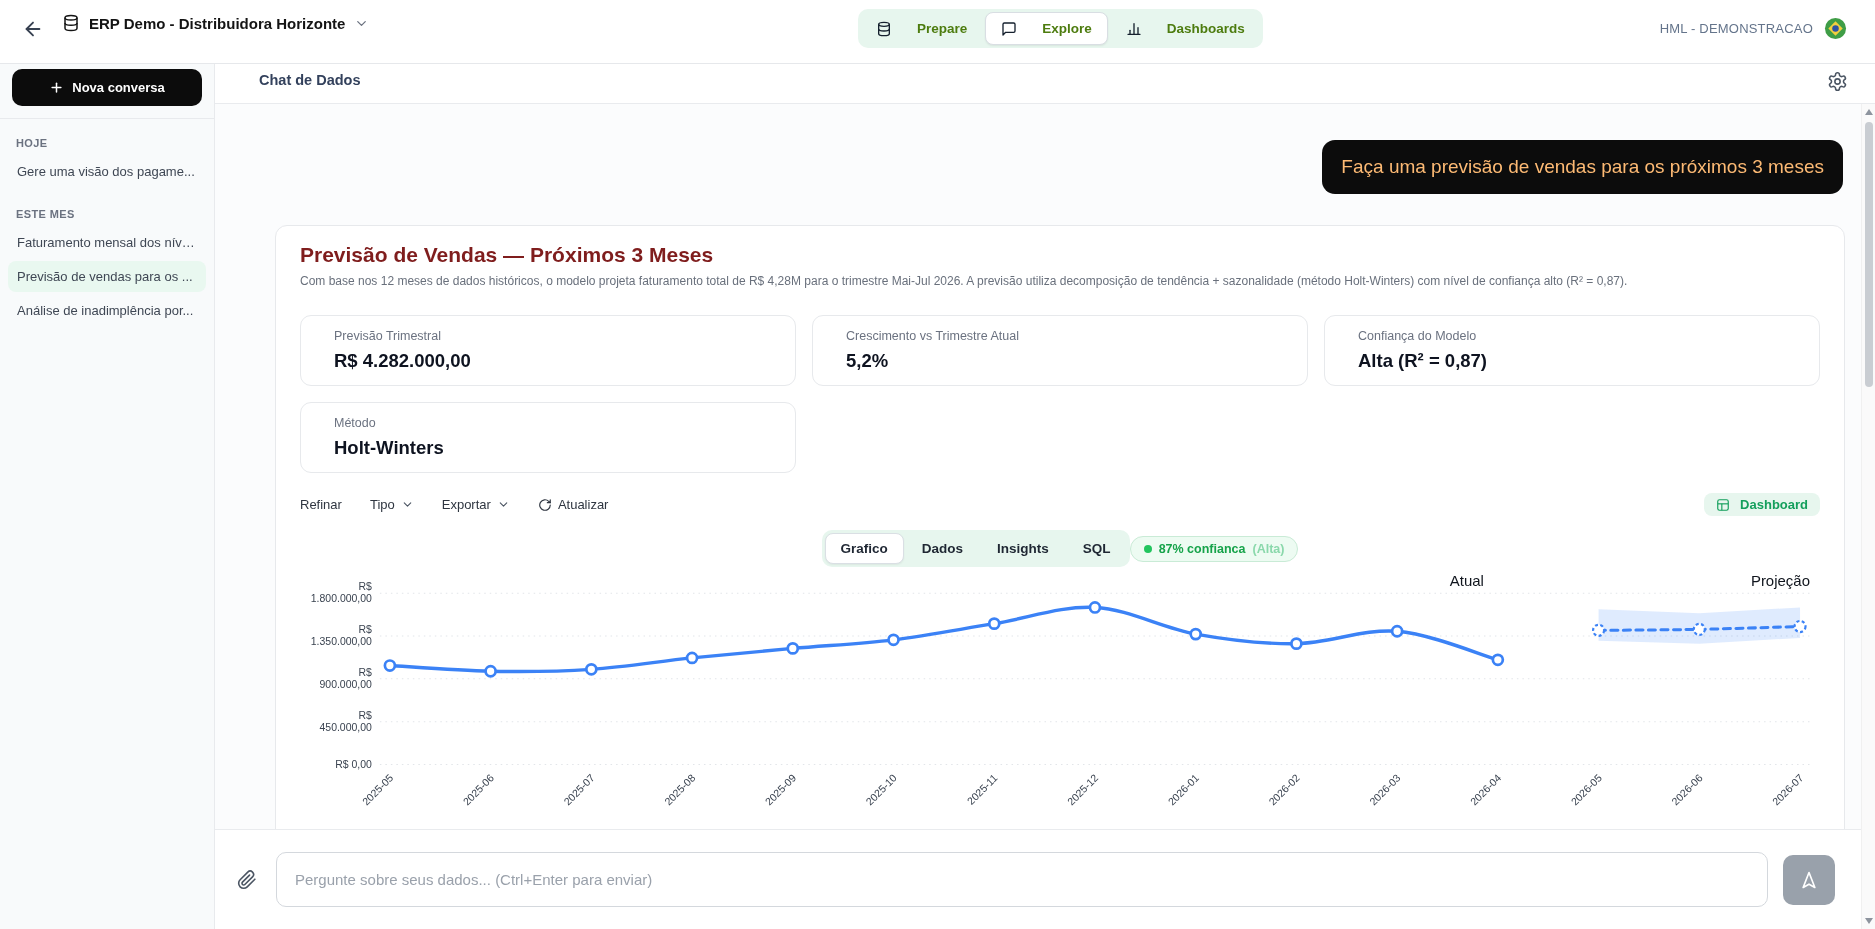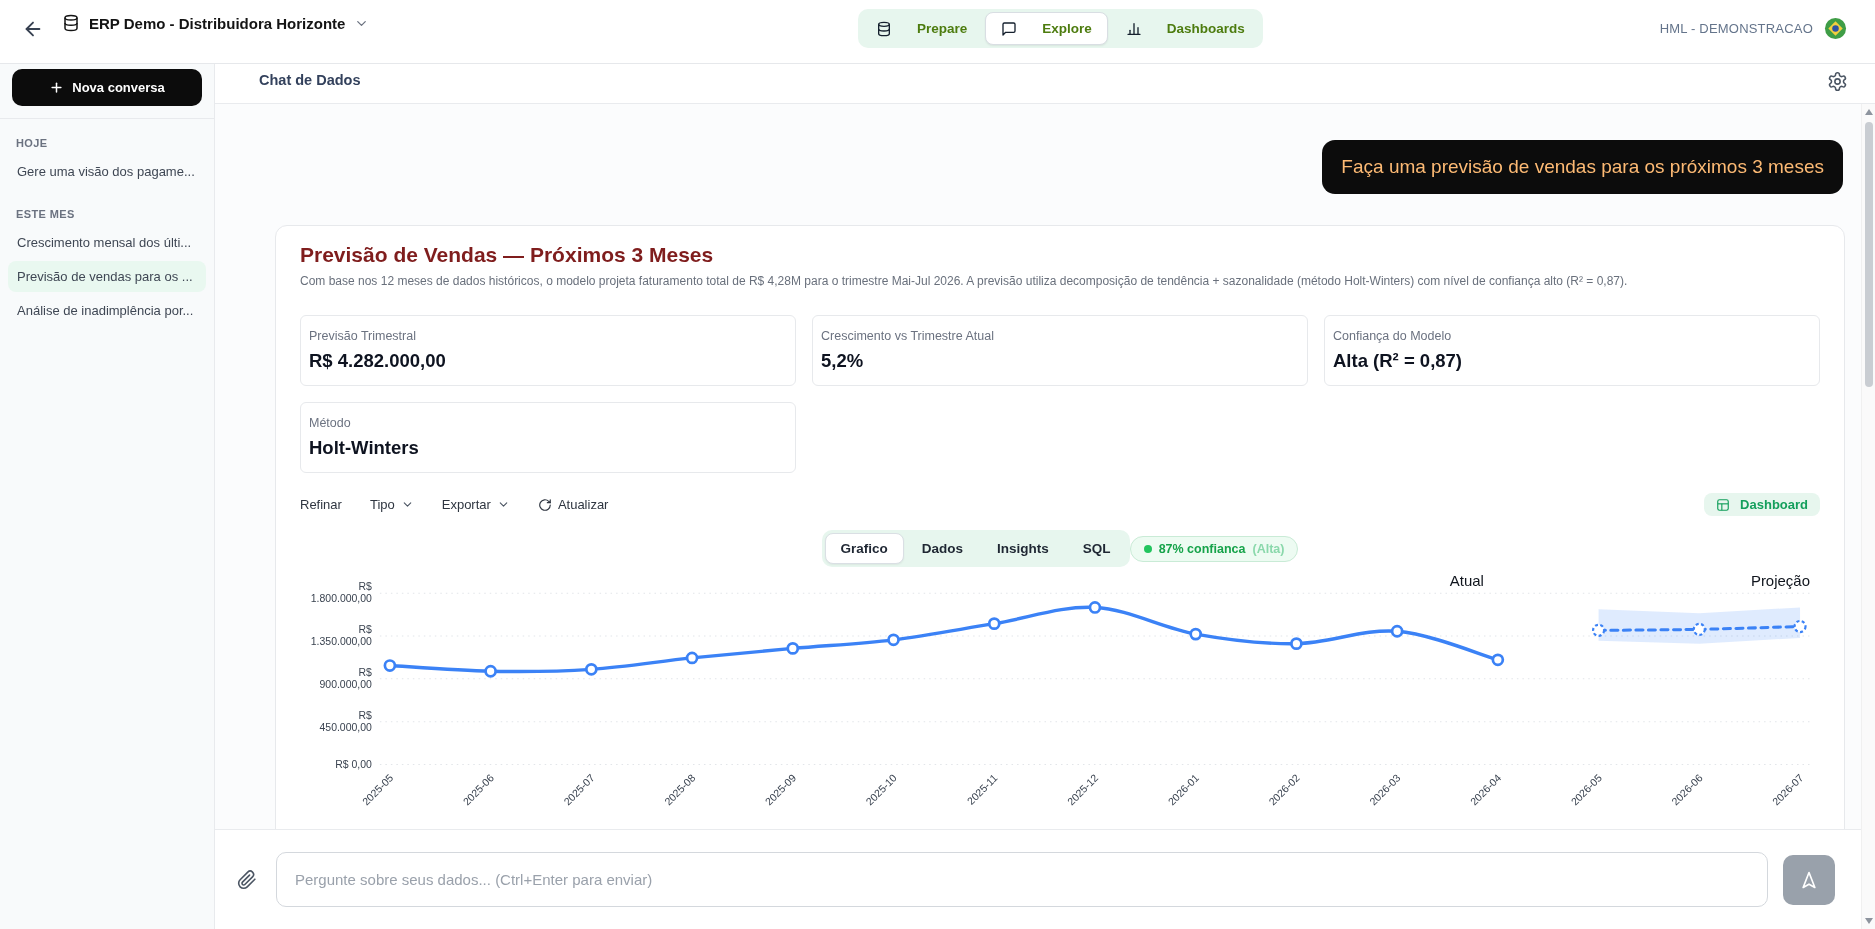"Crescimento mensal dos últi..." div.side-item { text: Crescimento mensal dos últi -> Faturamento mensal dos nível }
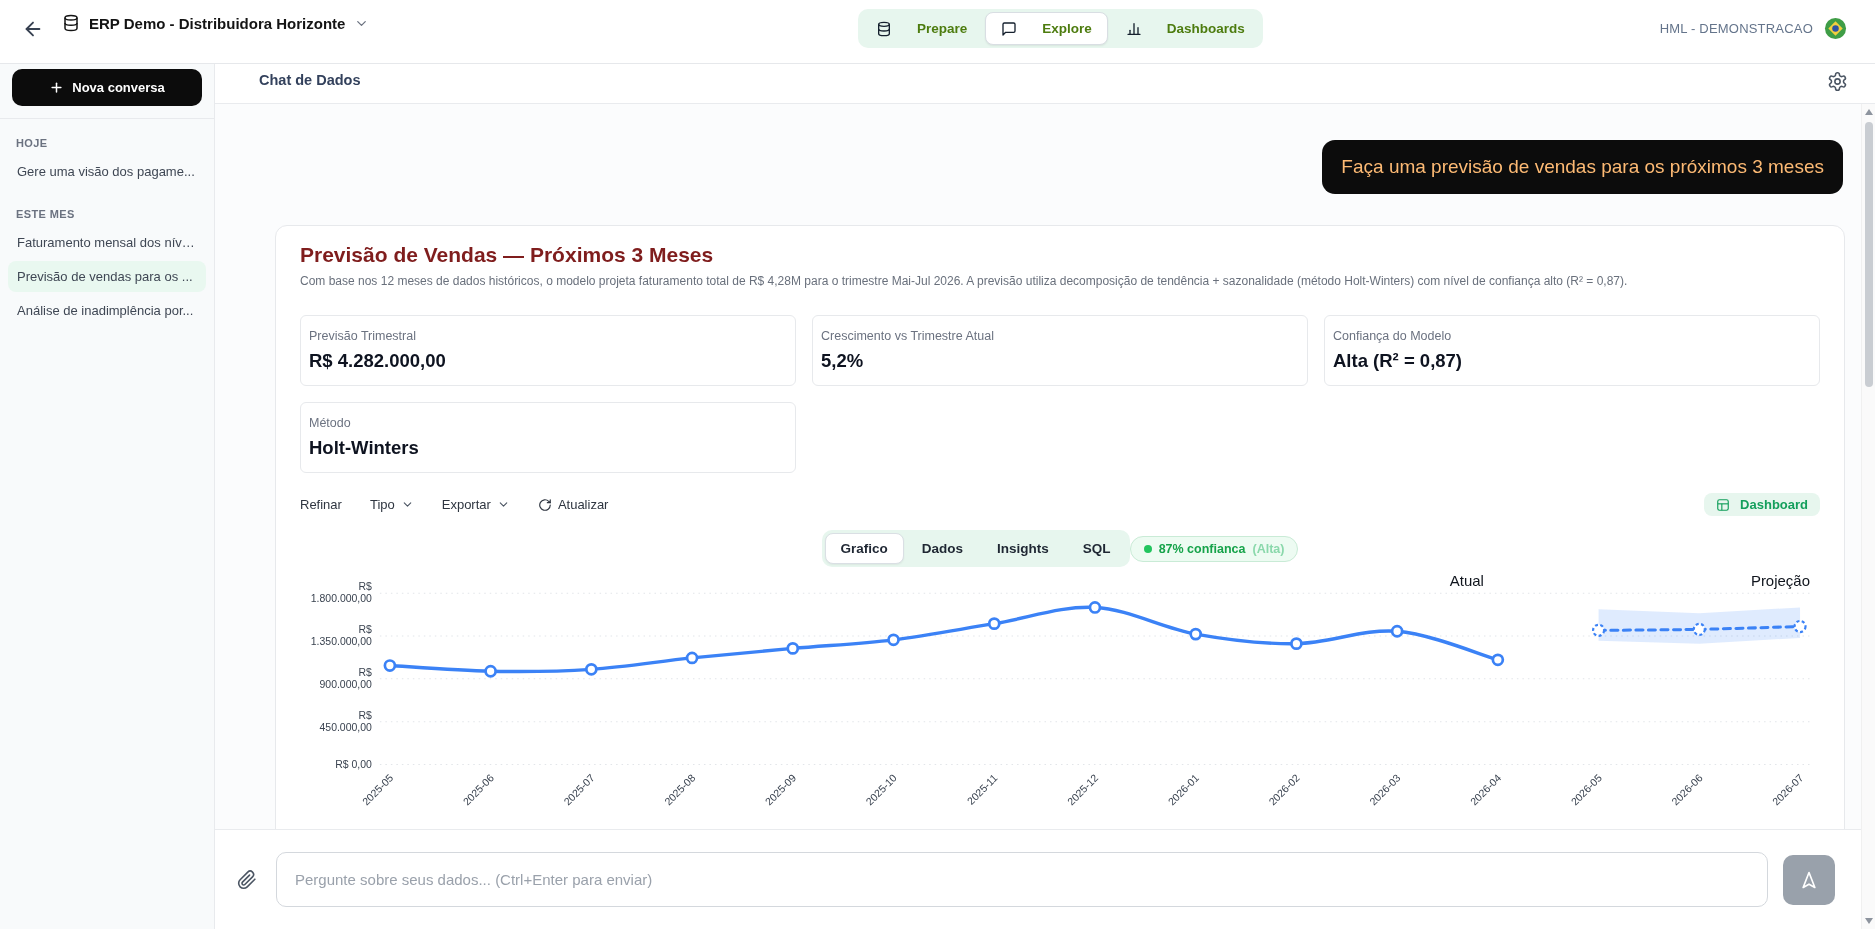"Previsão Trimestral" .metric-card { border-radius: 6px -> 11px; padding: 13px 8px -> 13px 33px }
